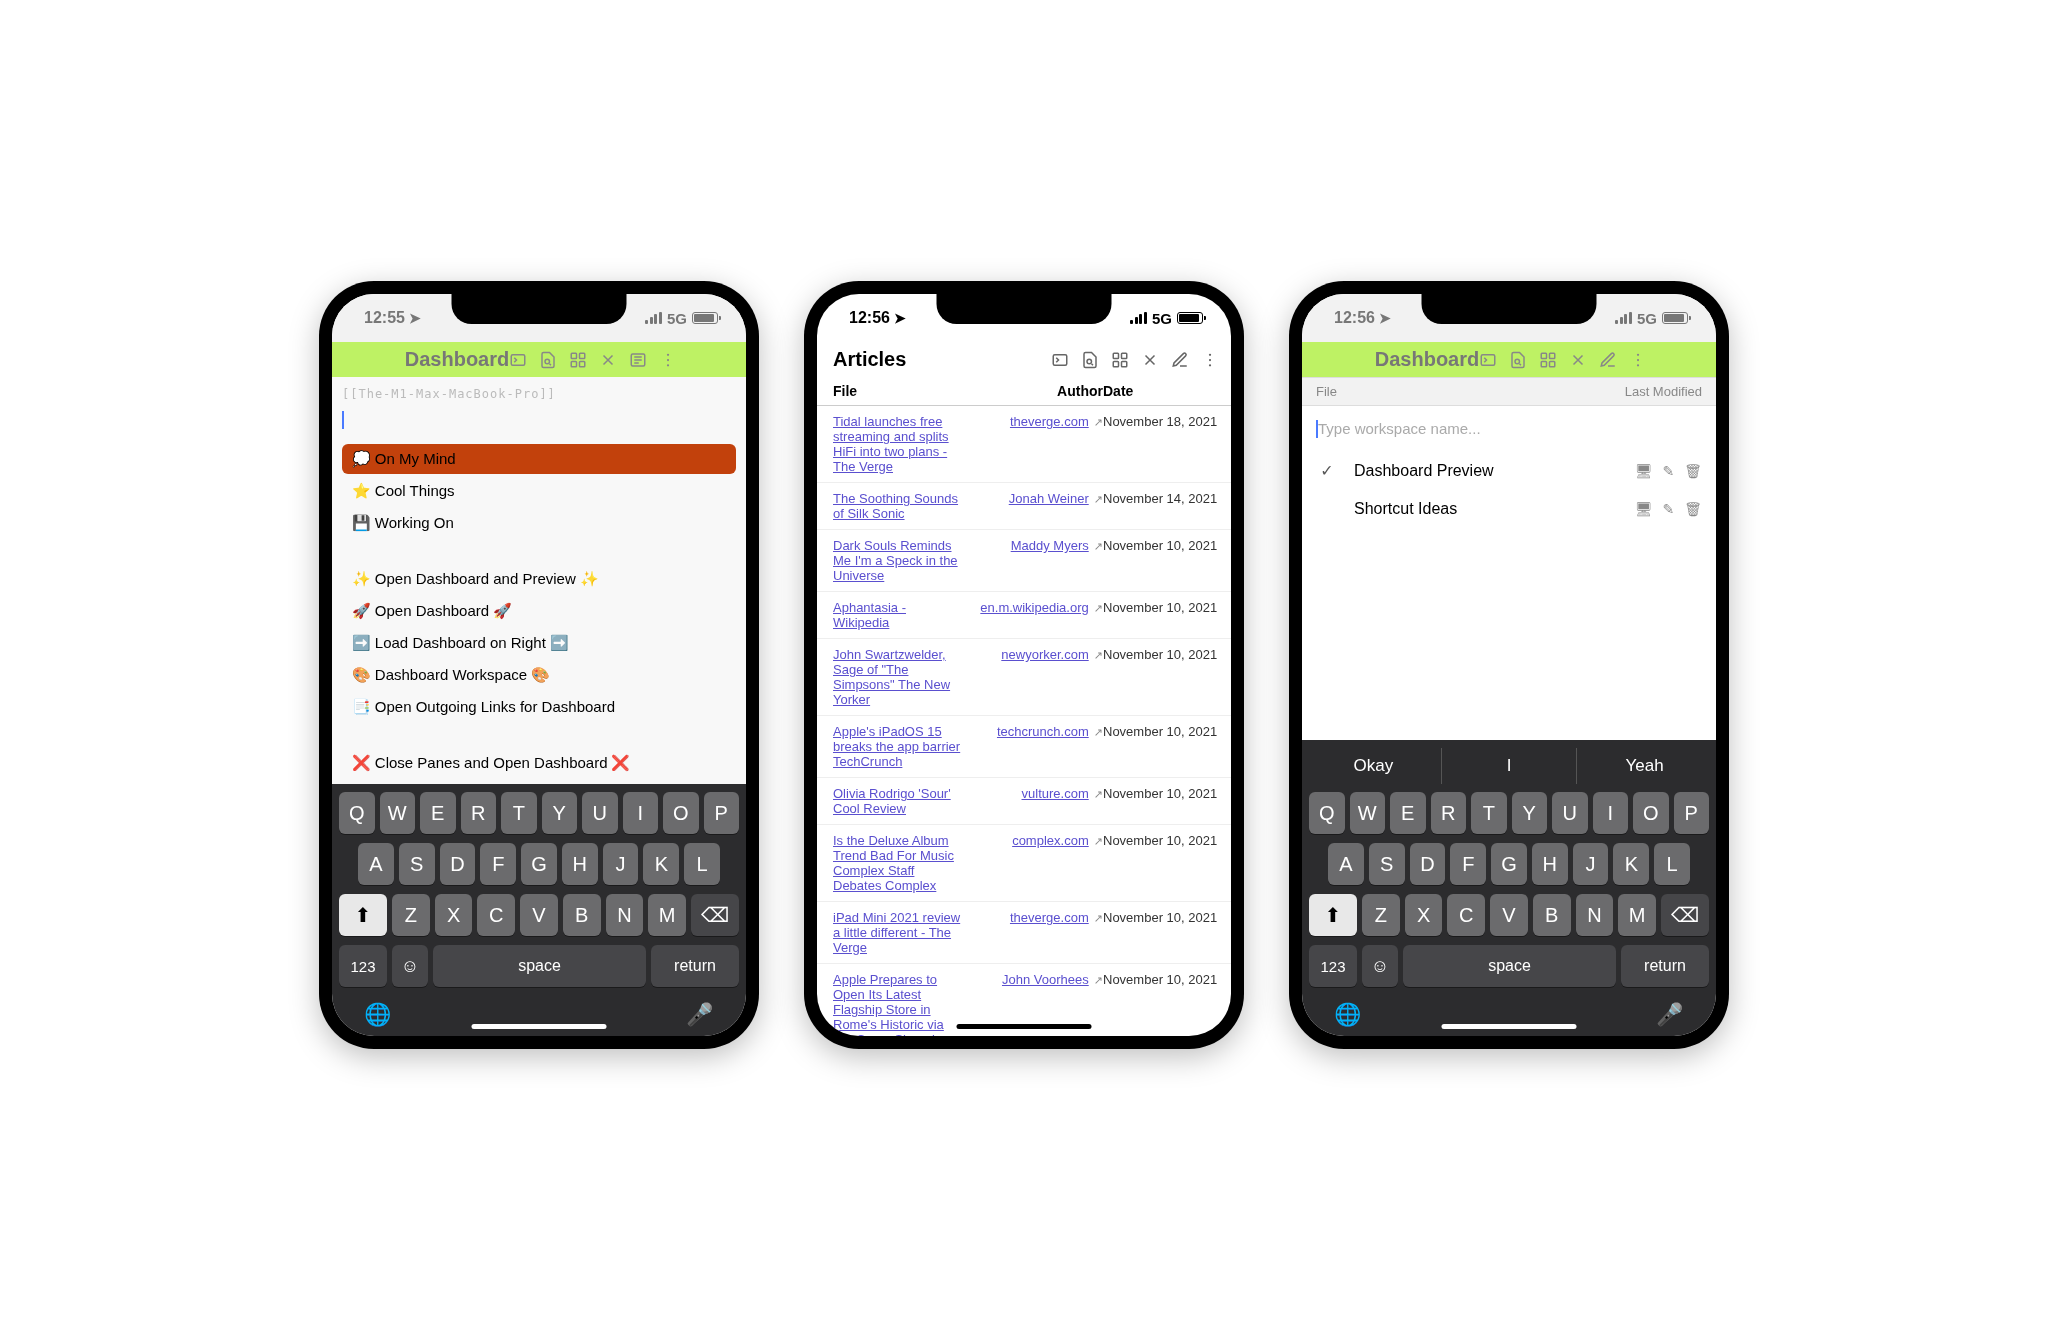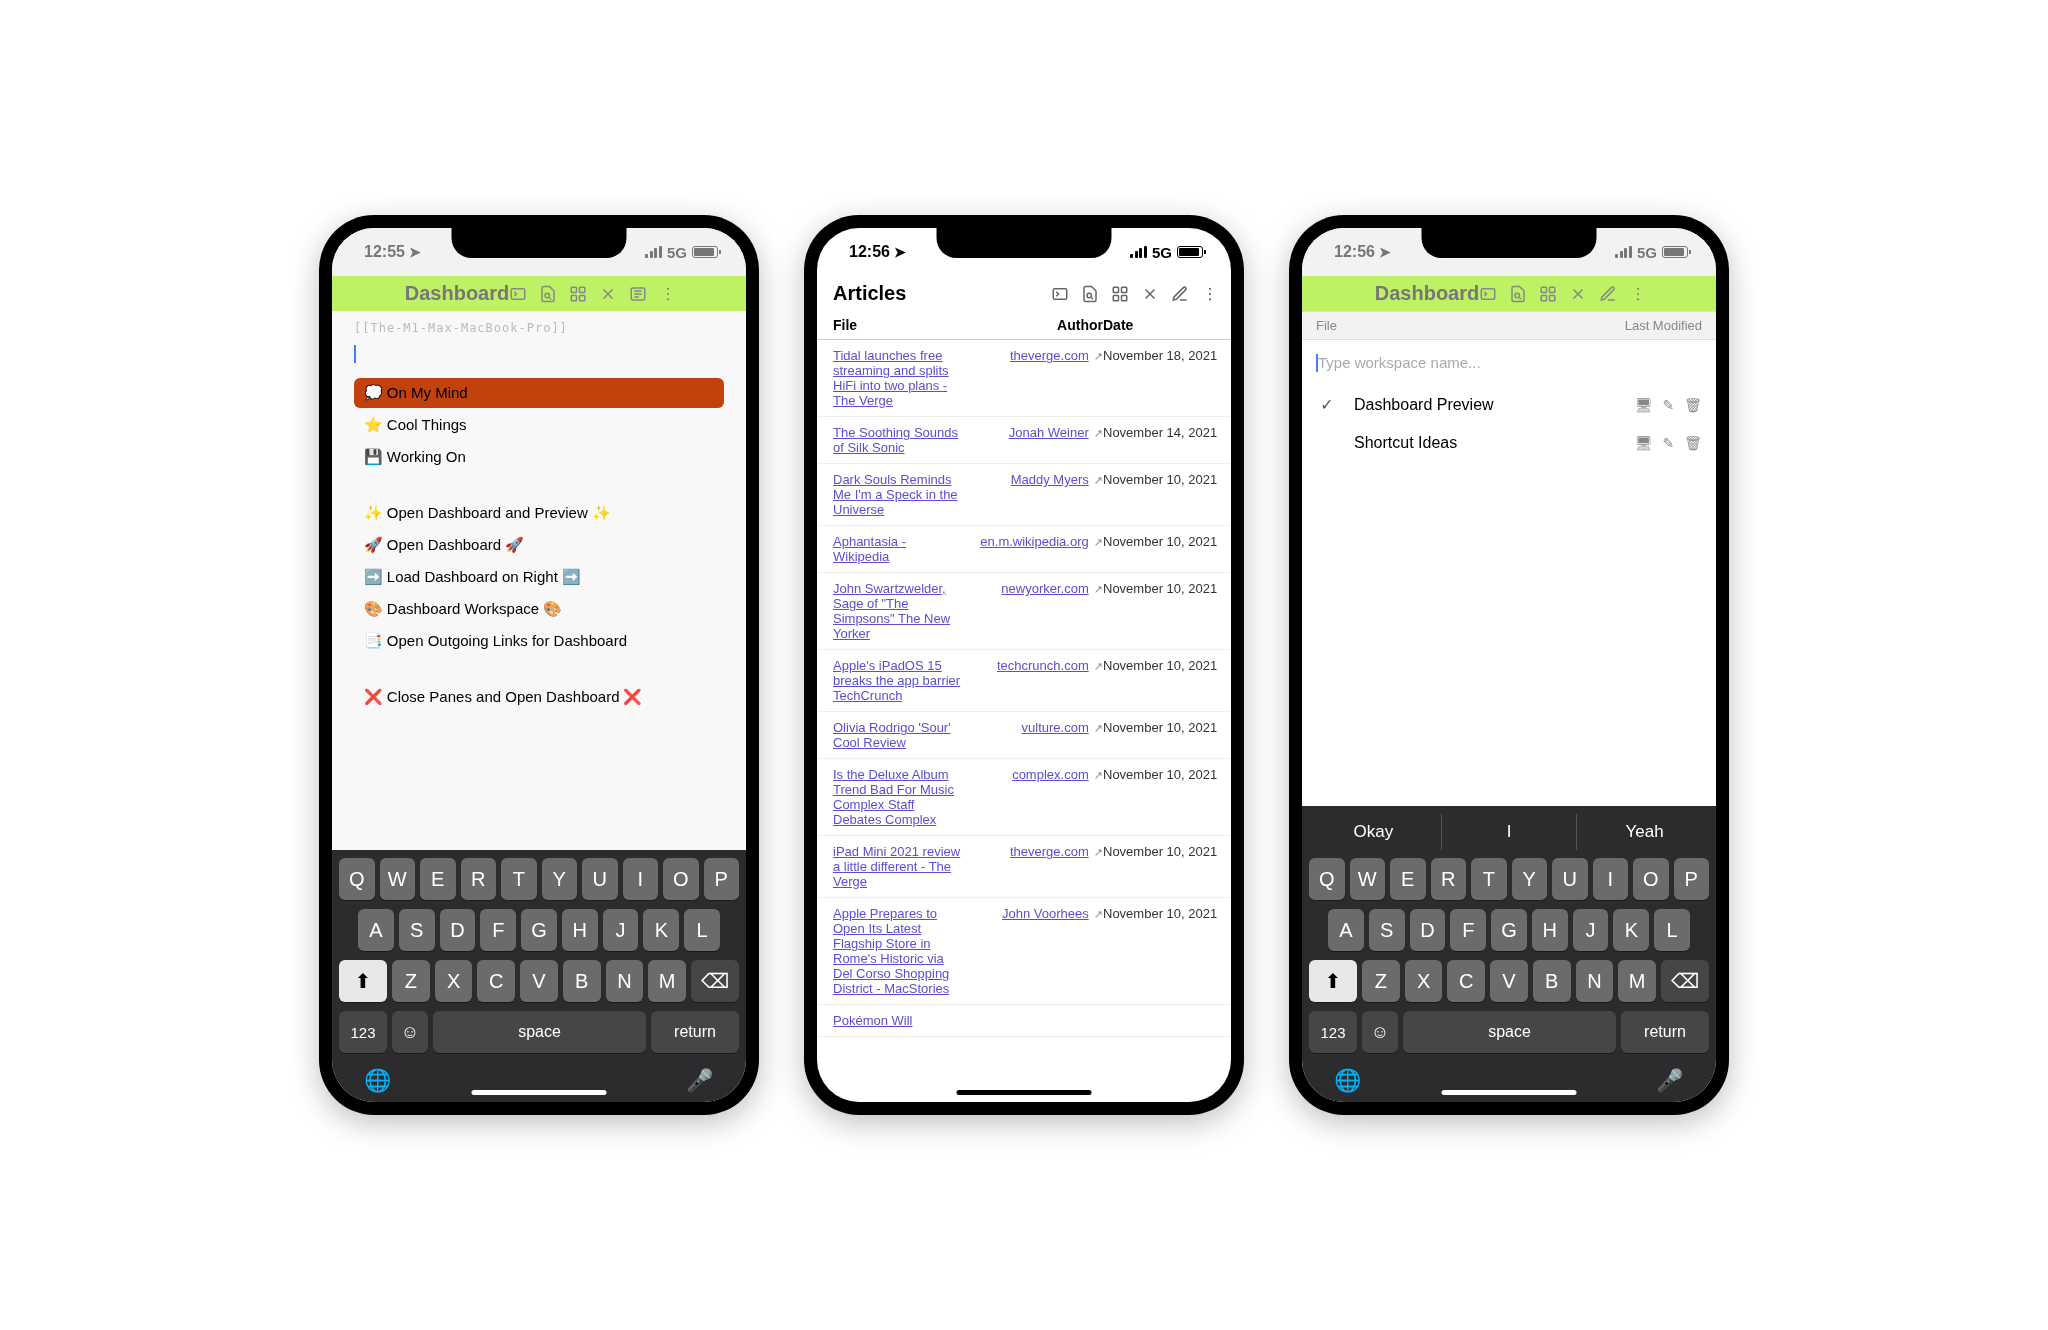"12:55" .phone { height: 900px -> 768px }
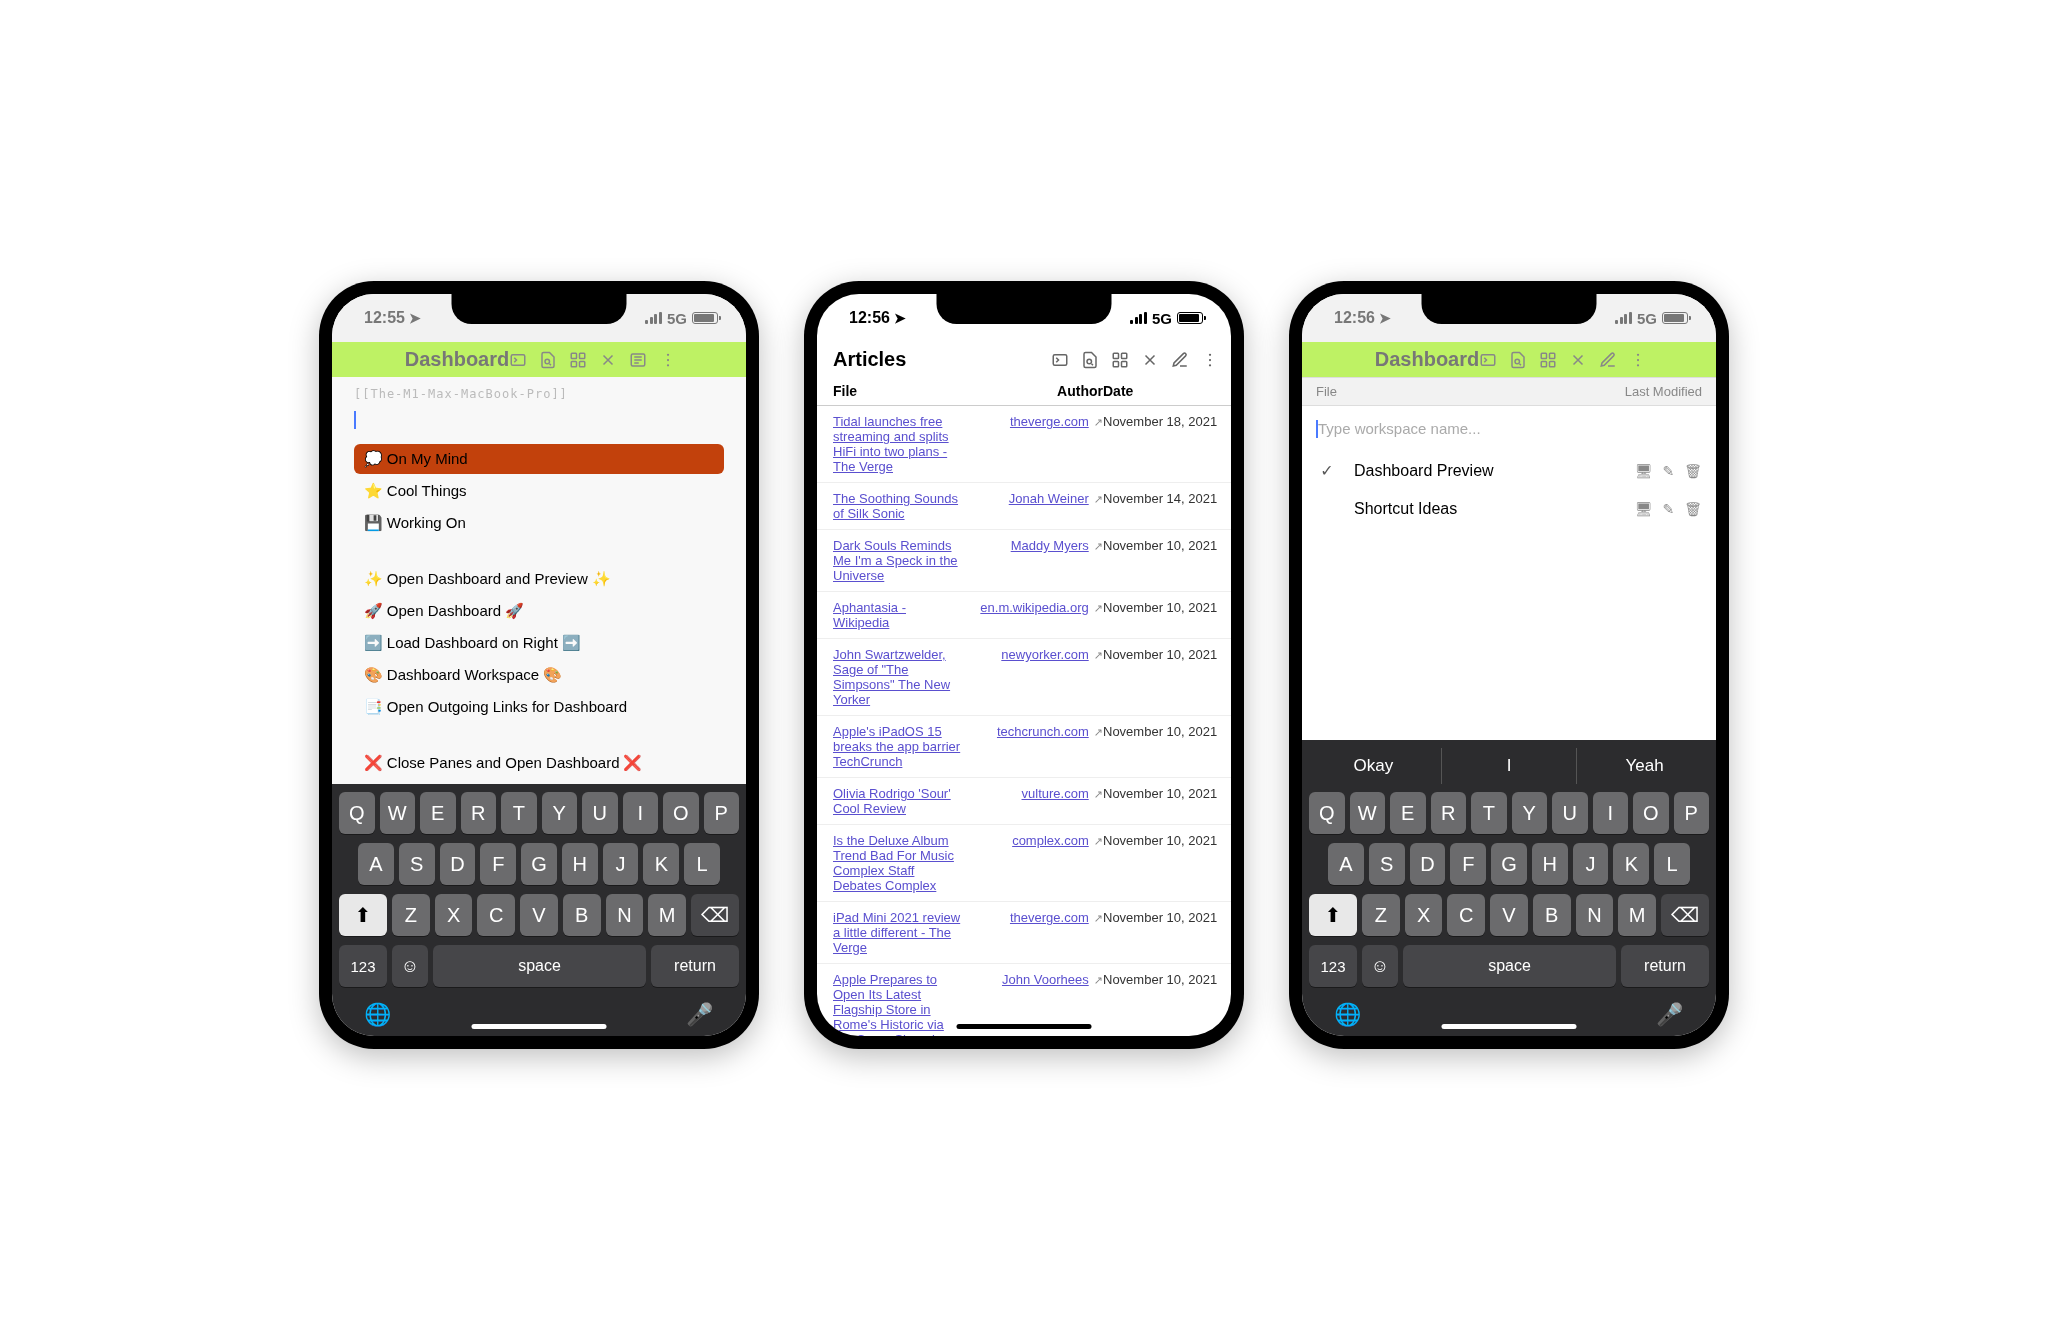"[[The-M1-Max-MacBook-Pro]]" .content { padding: 10px 22px -> 10px 10px }
